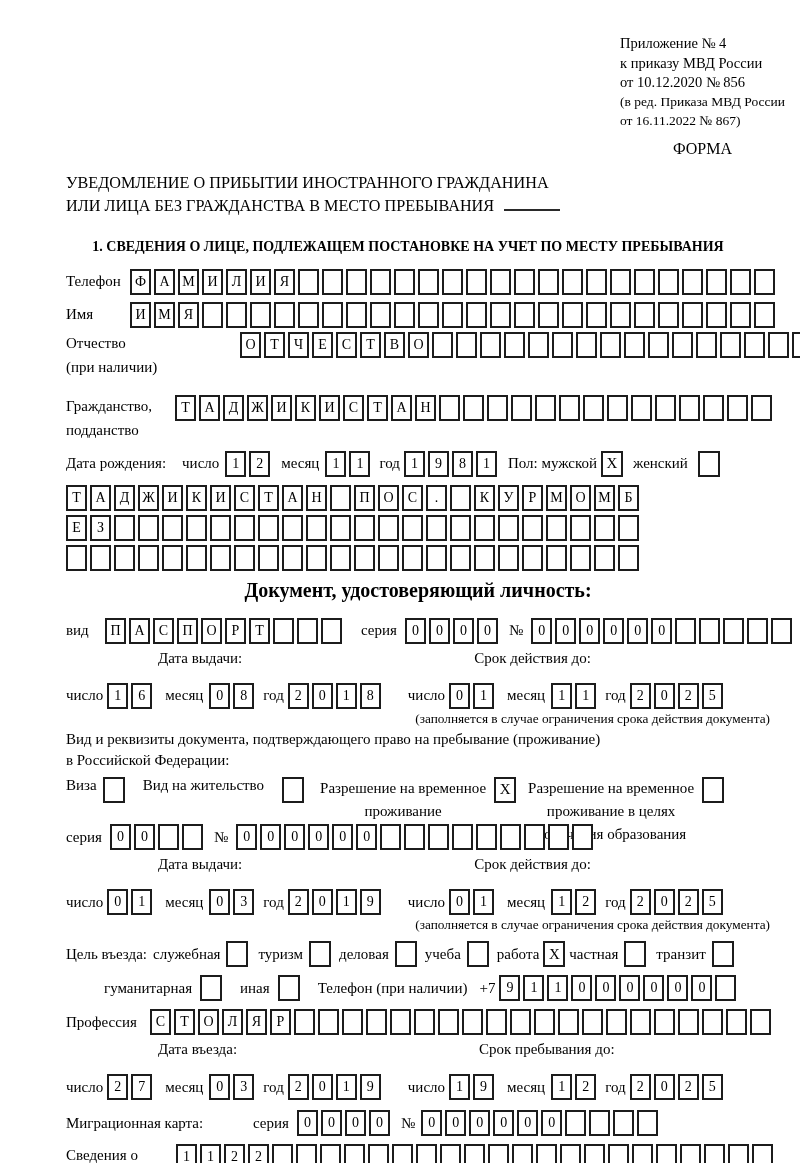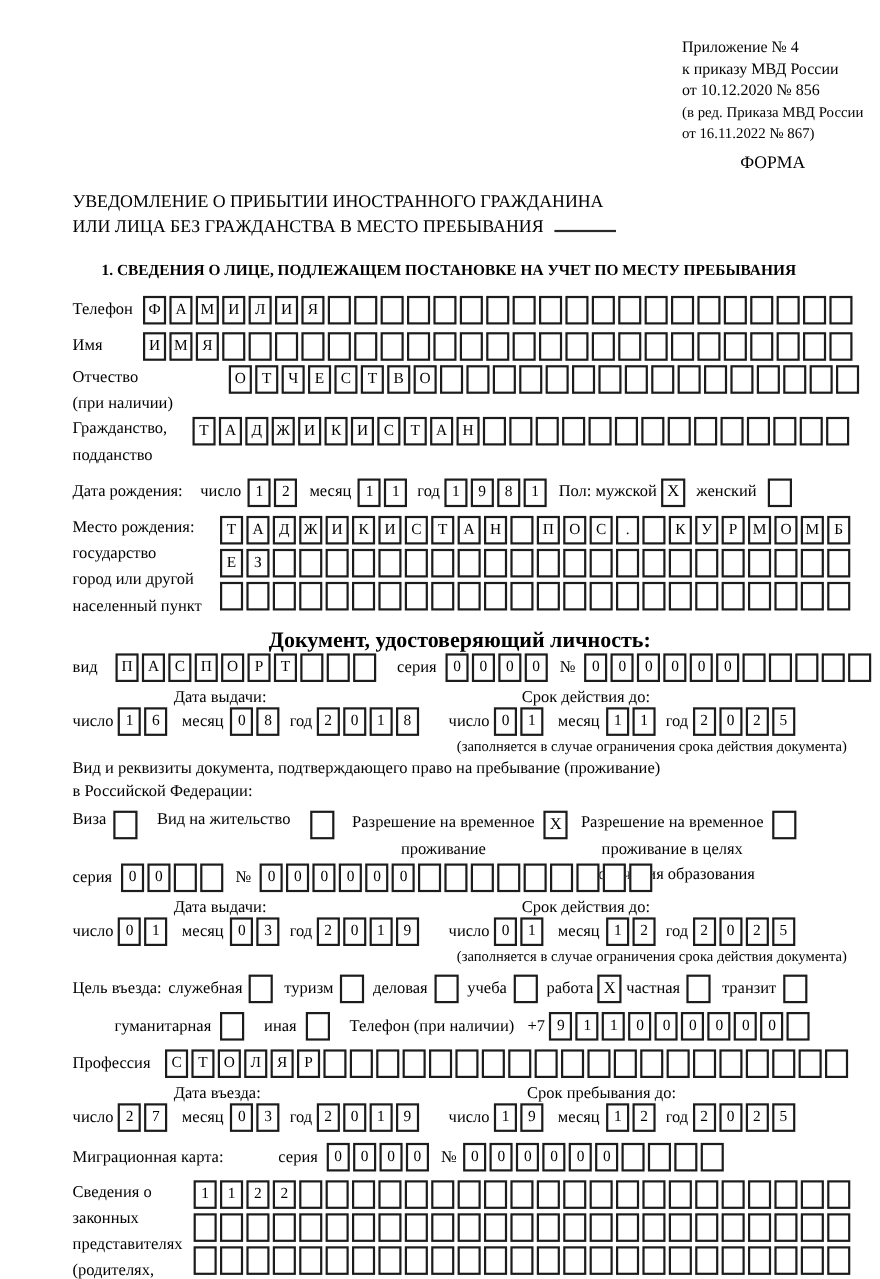"Отчество" .mt4 { gap: none -> 32px }
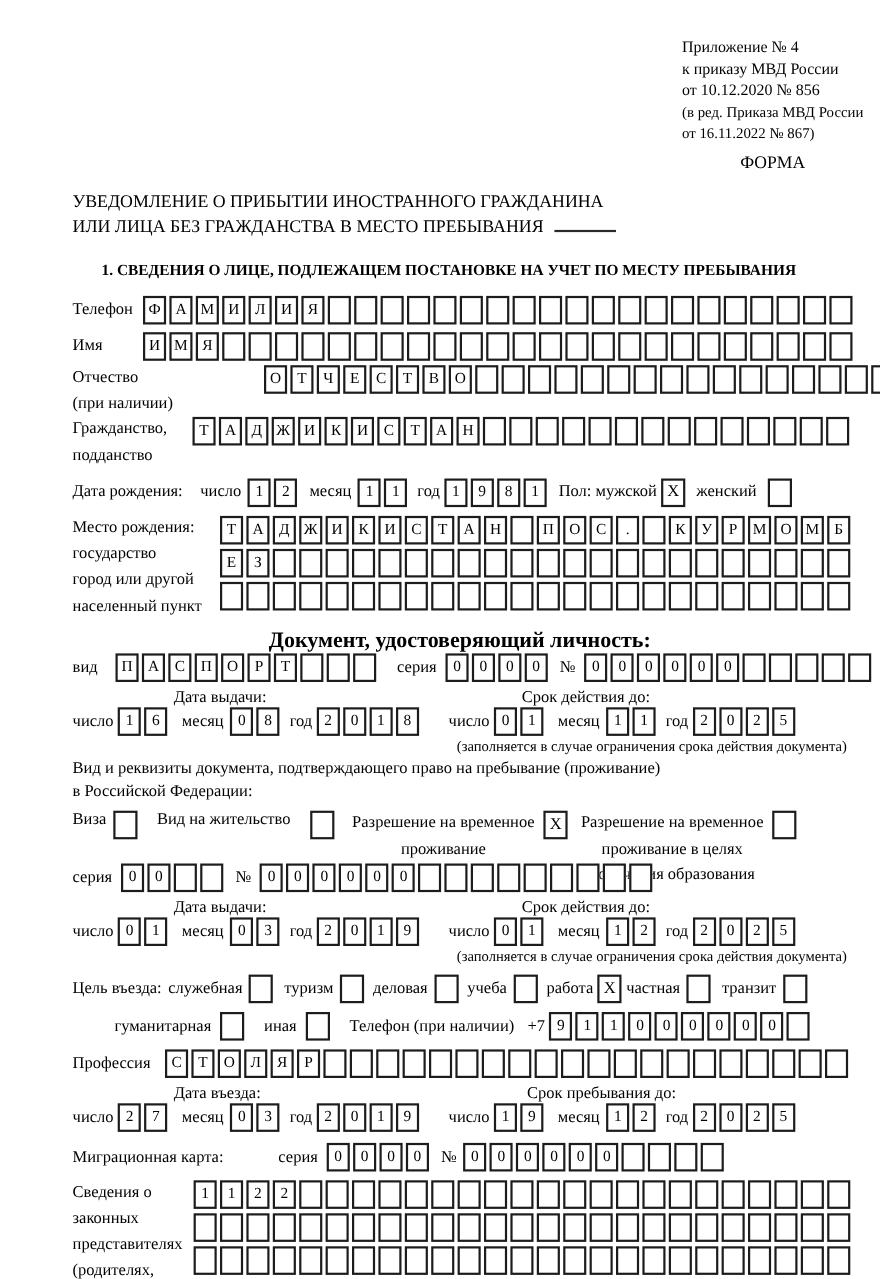"Гражданство," .mt2 { margin-top: 0 -> 16px }
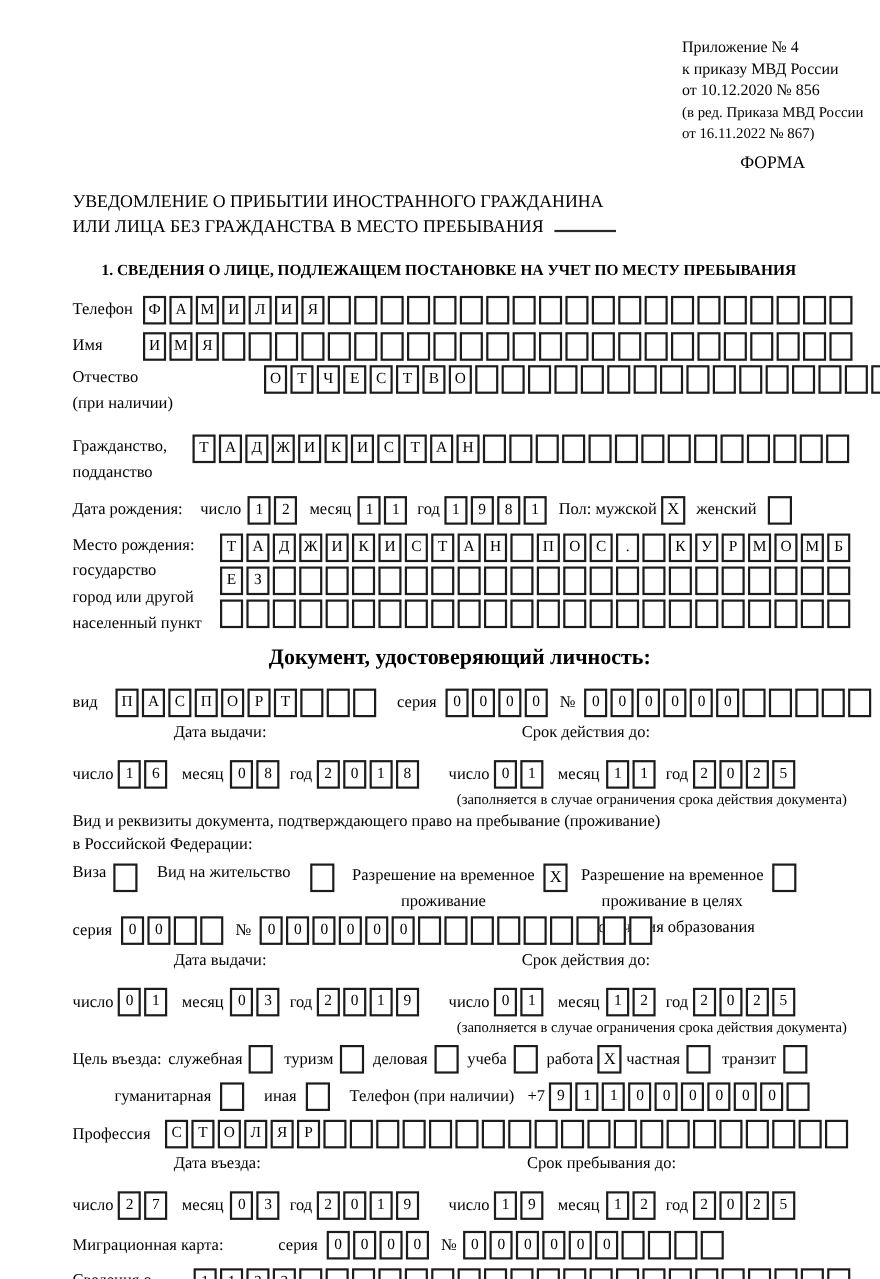"Место рождения:" span.lbl { html: <span> <span>Место рождения:</span> <span>государство</span> <span>город или другой</span> <span>населенный пункт</span> </span> -> none }
